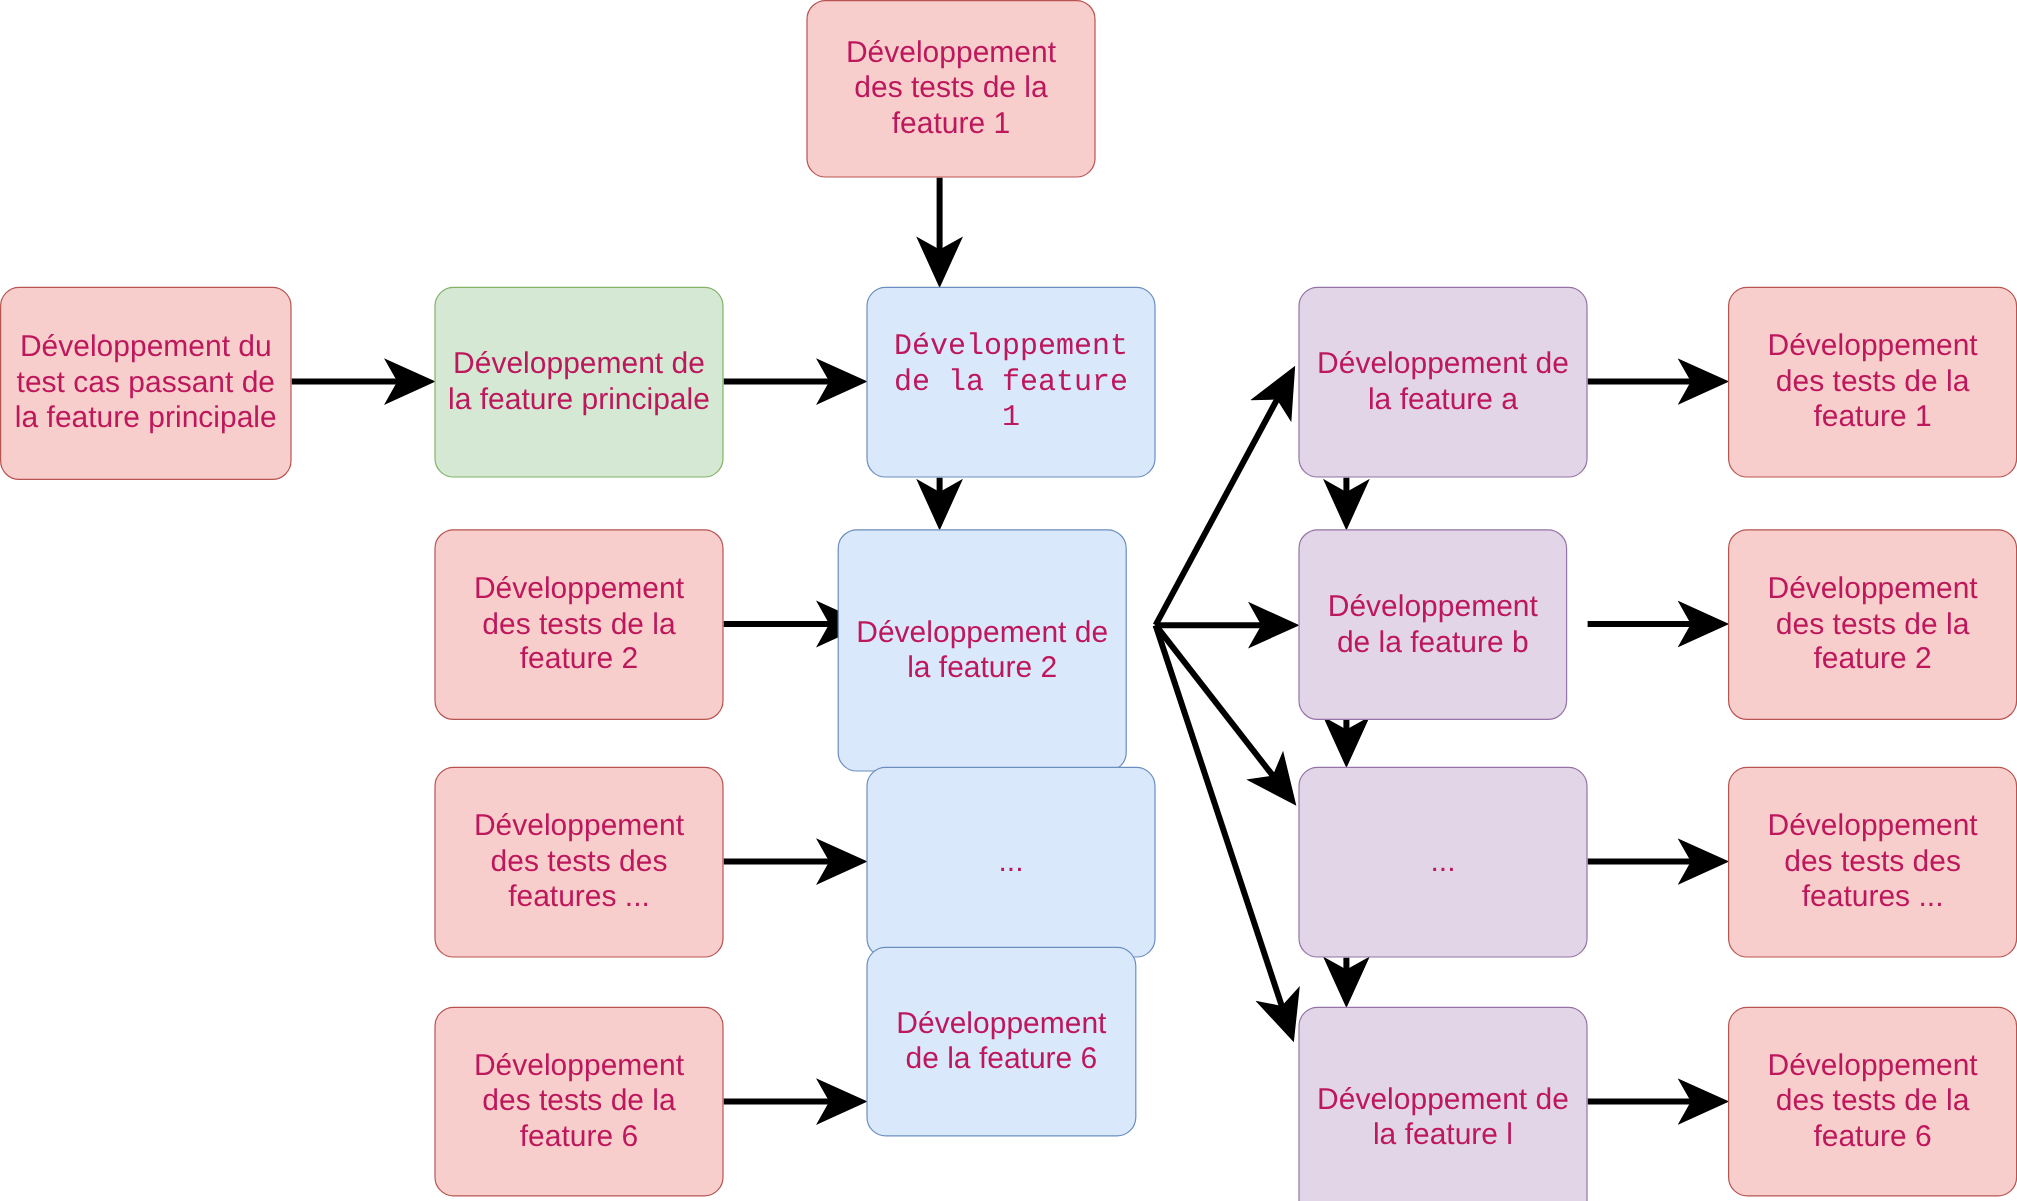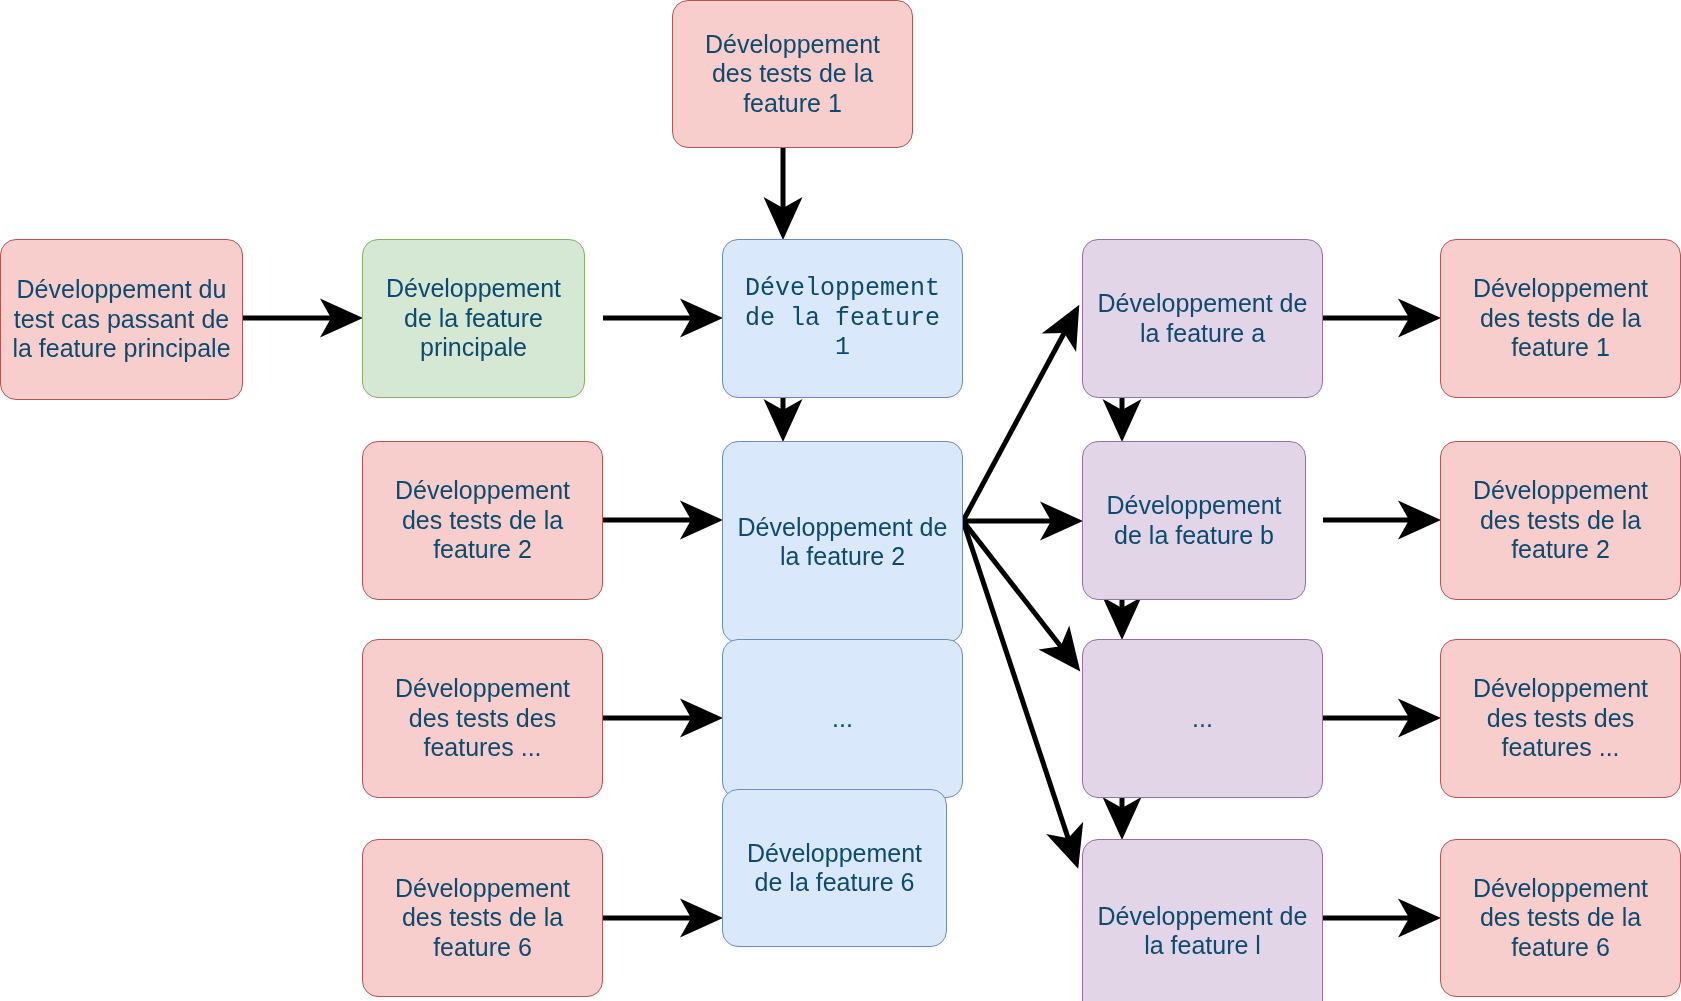"Développement des tests de la" .node { color: #0c4a6e -> #be185d }
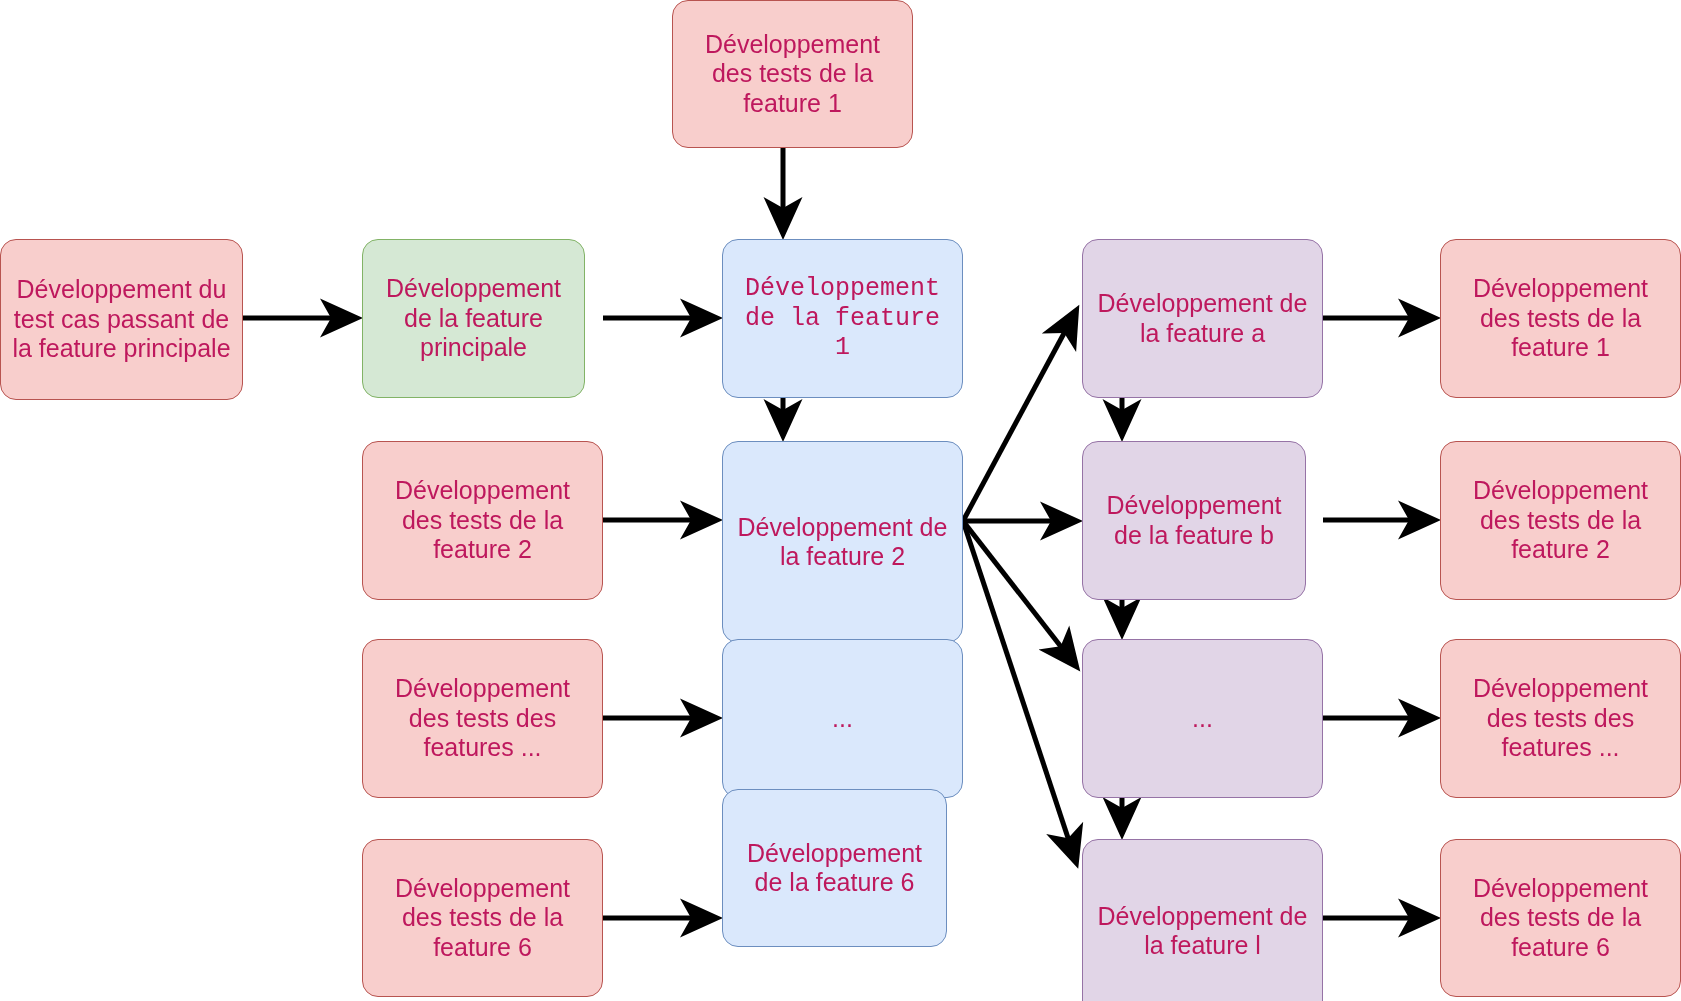"Développement de la feature principale" div.node { width: 223px -> 241px }
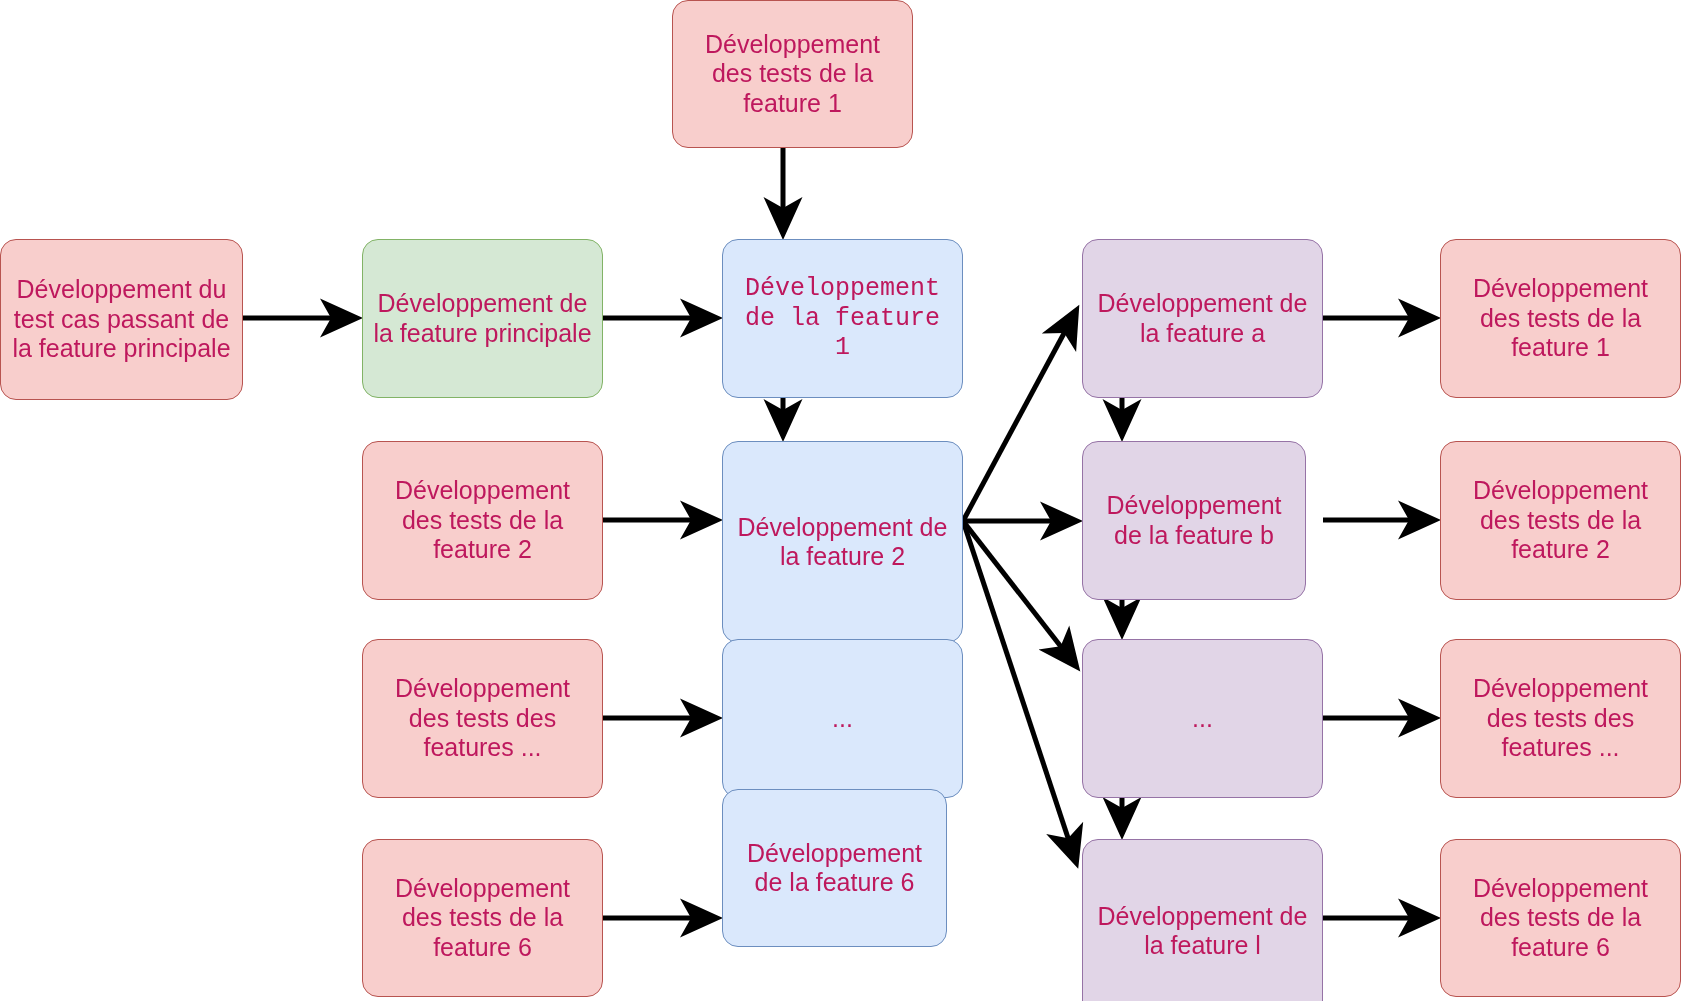"Développement de la feature 2" div.node { left: 722px -> 698px }
